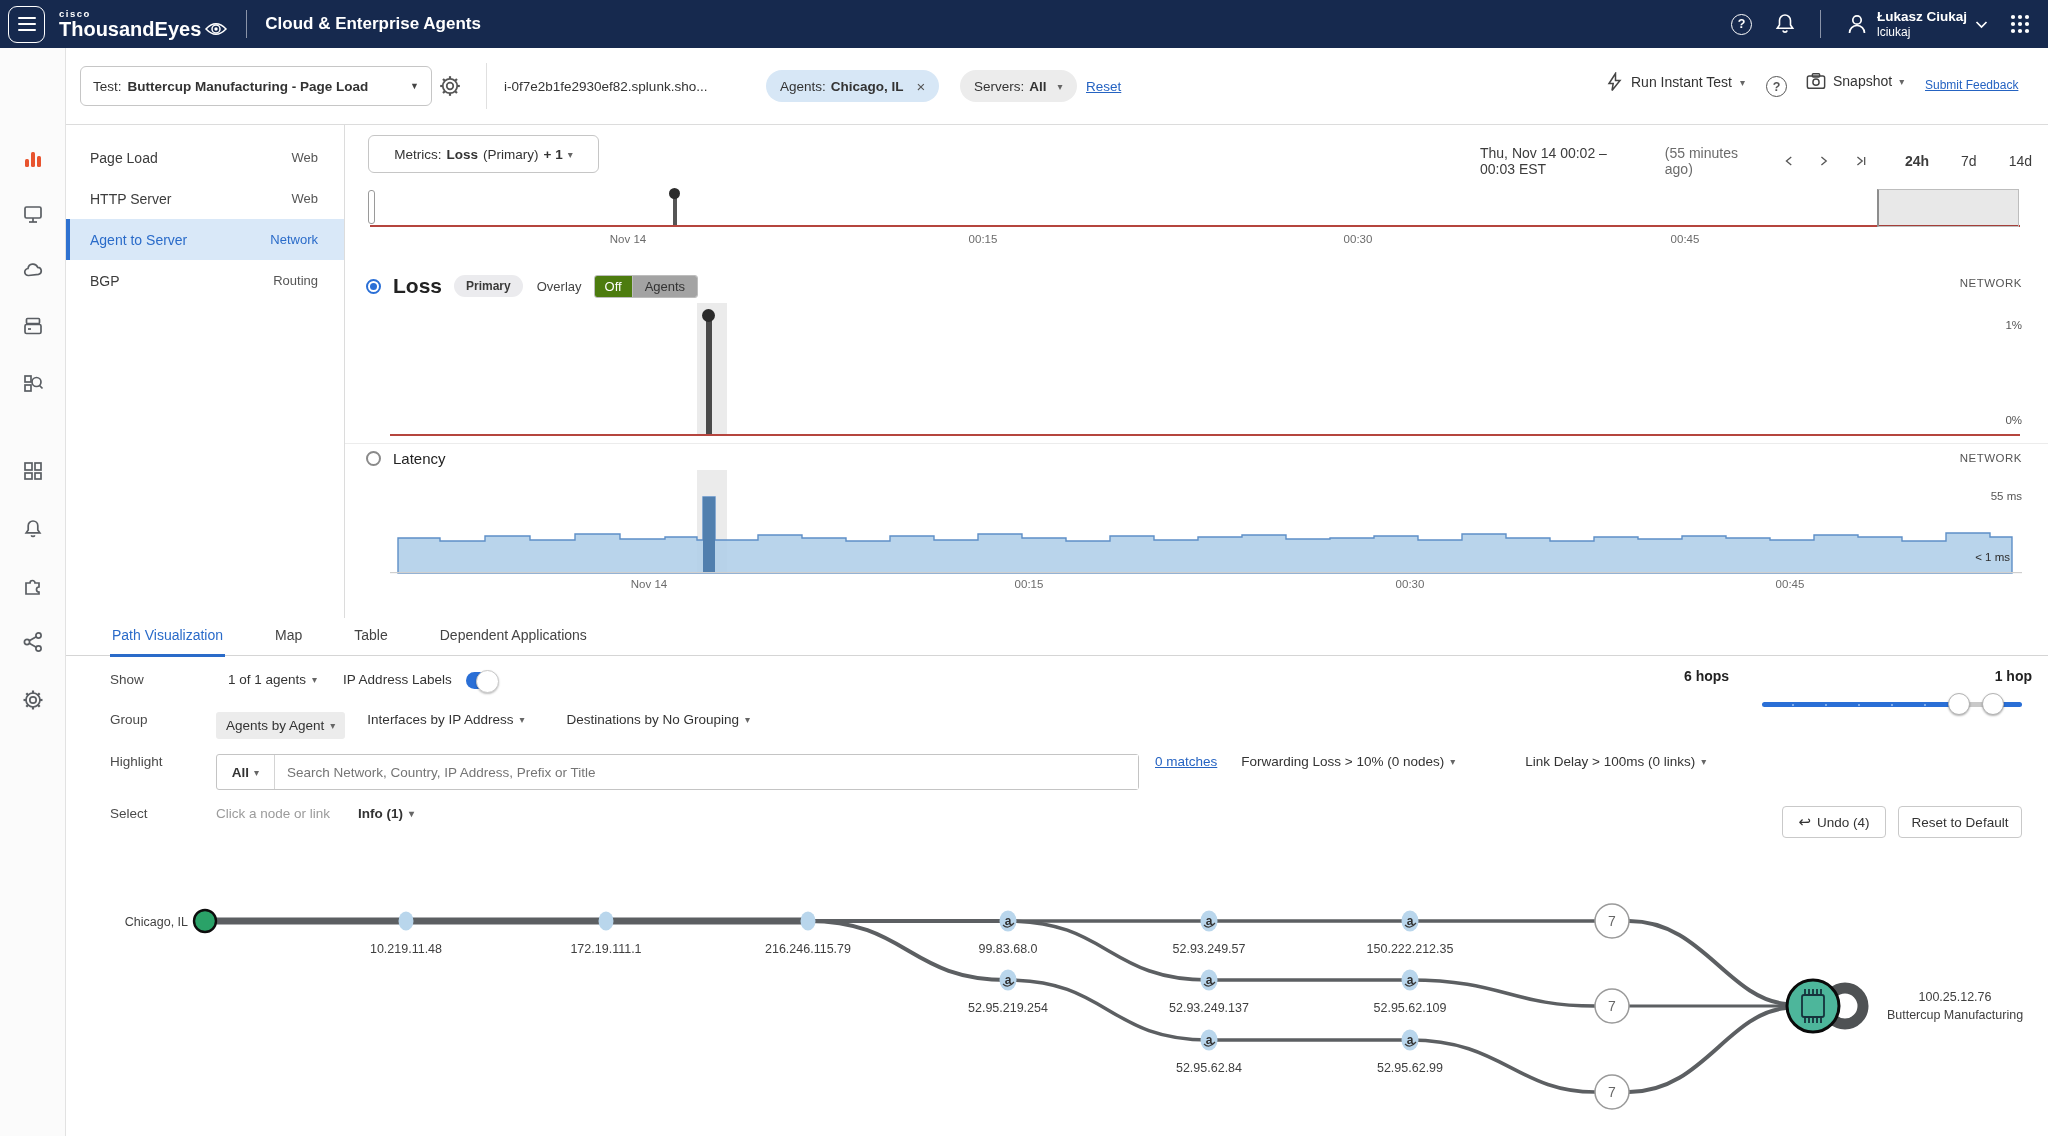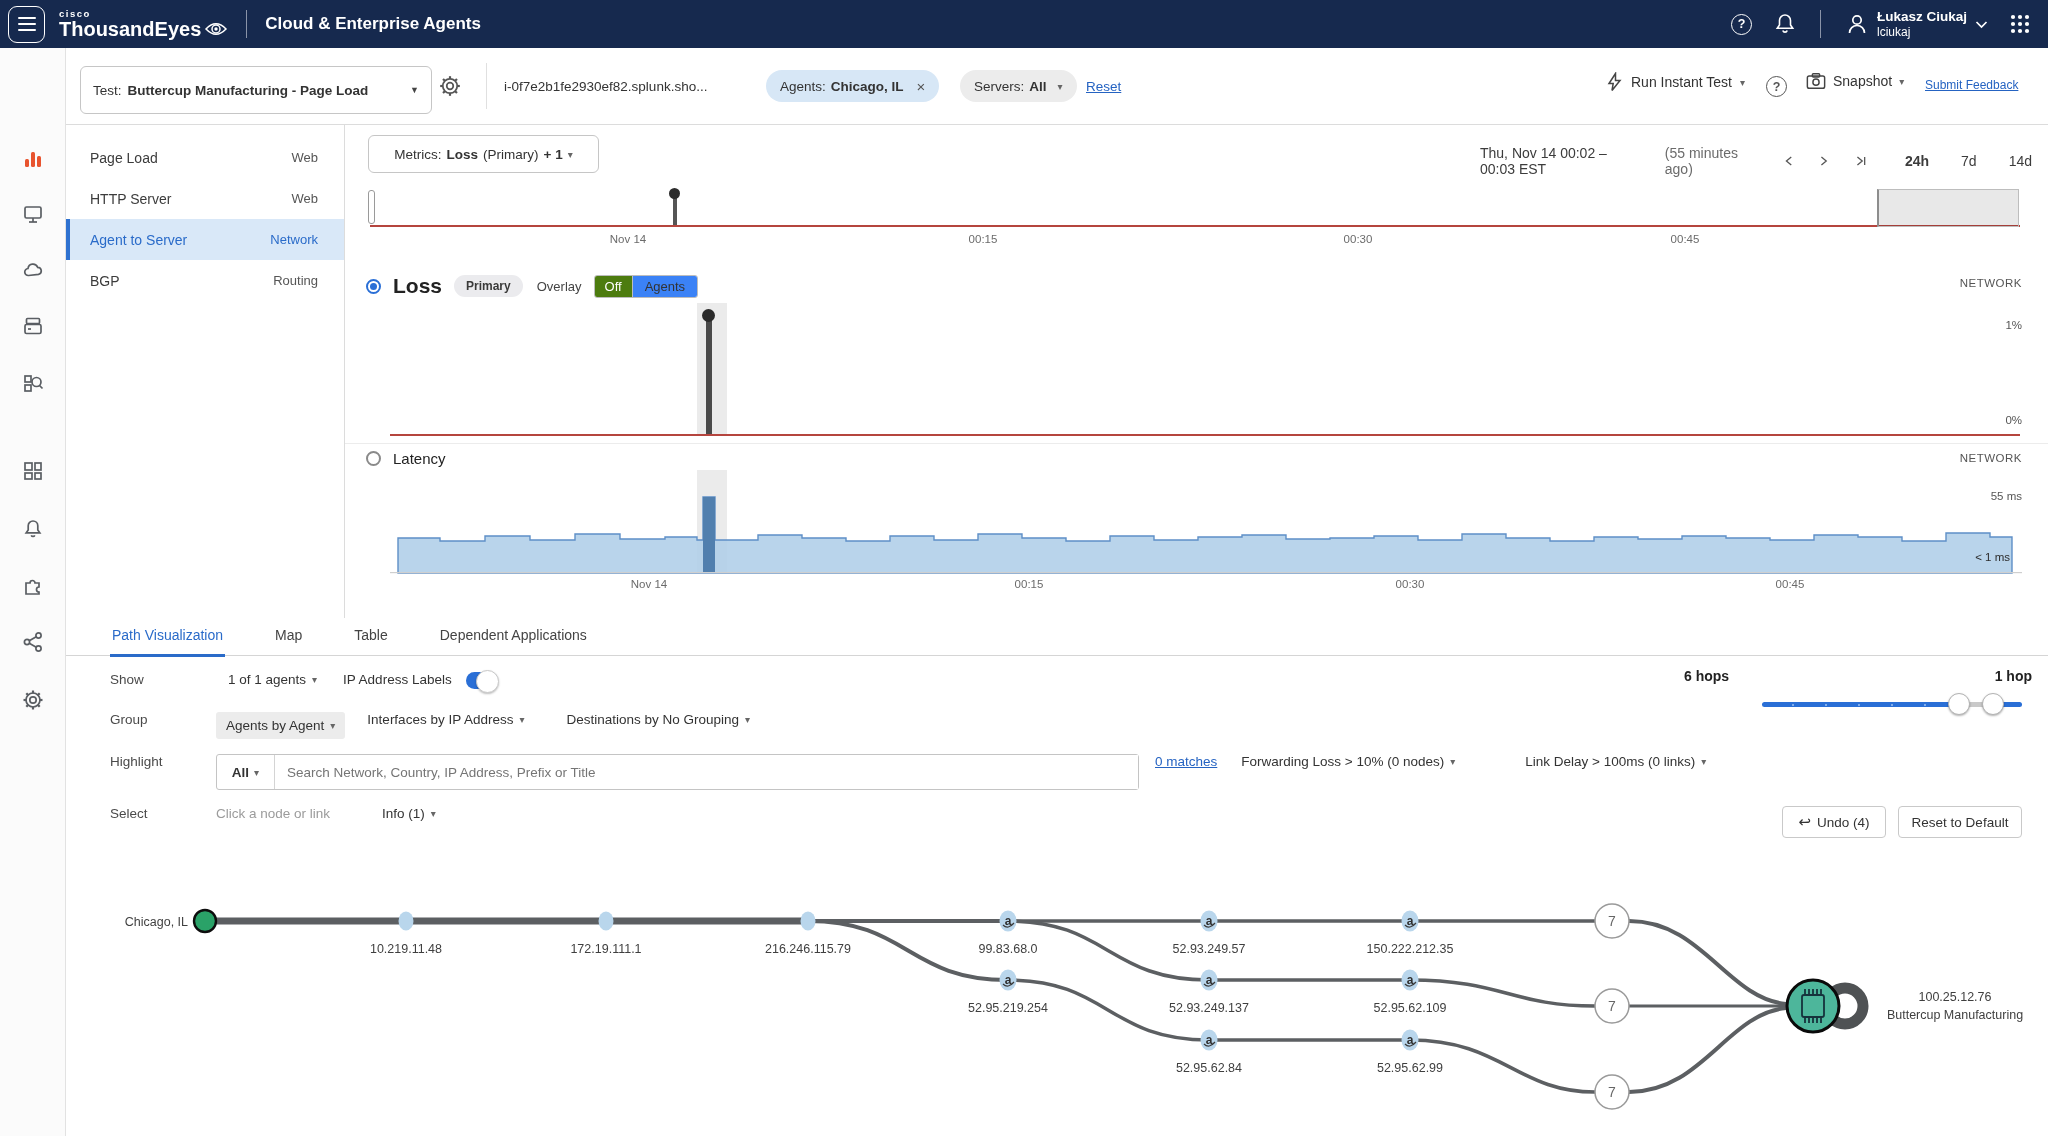"Test:" .testsel { height: 48px -> 40px }
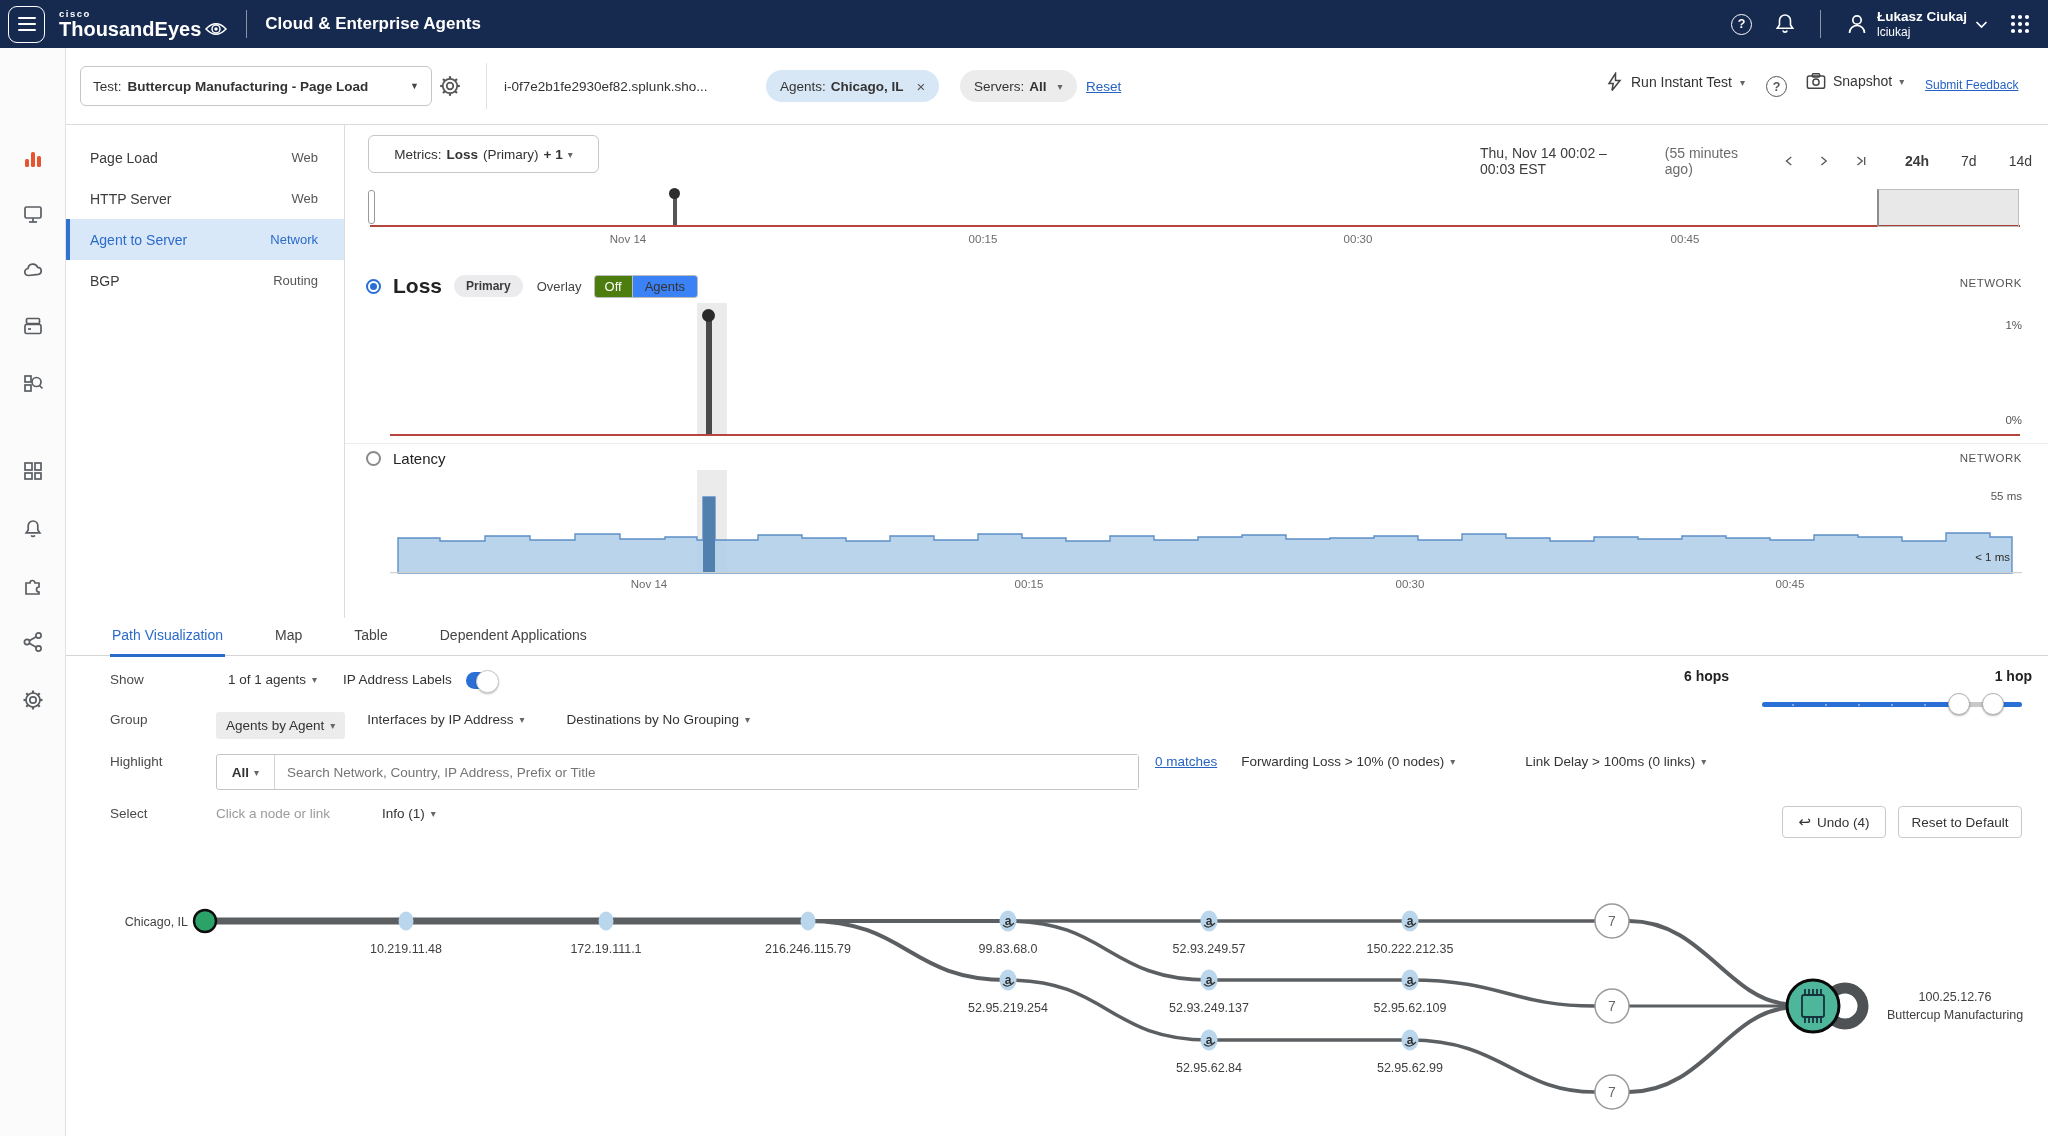"Agents" .seg .offw { background: #3b82f6 -> #a3a3a3 }
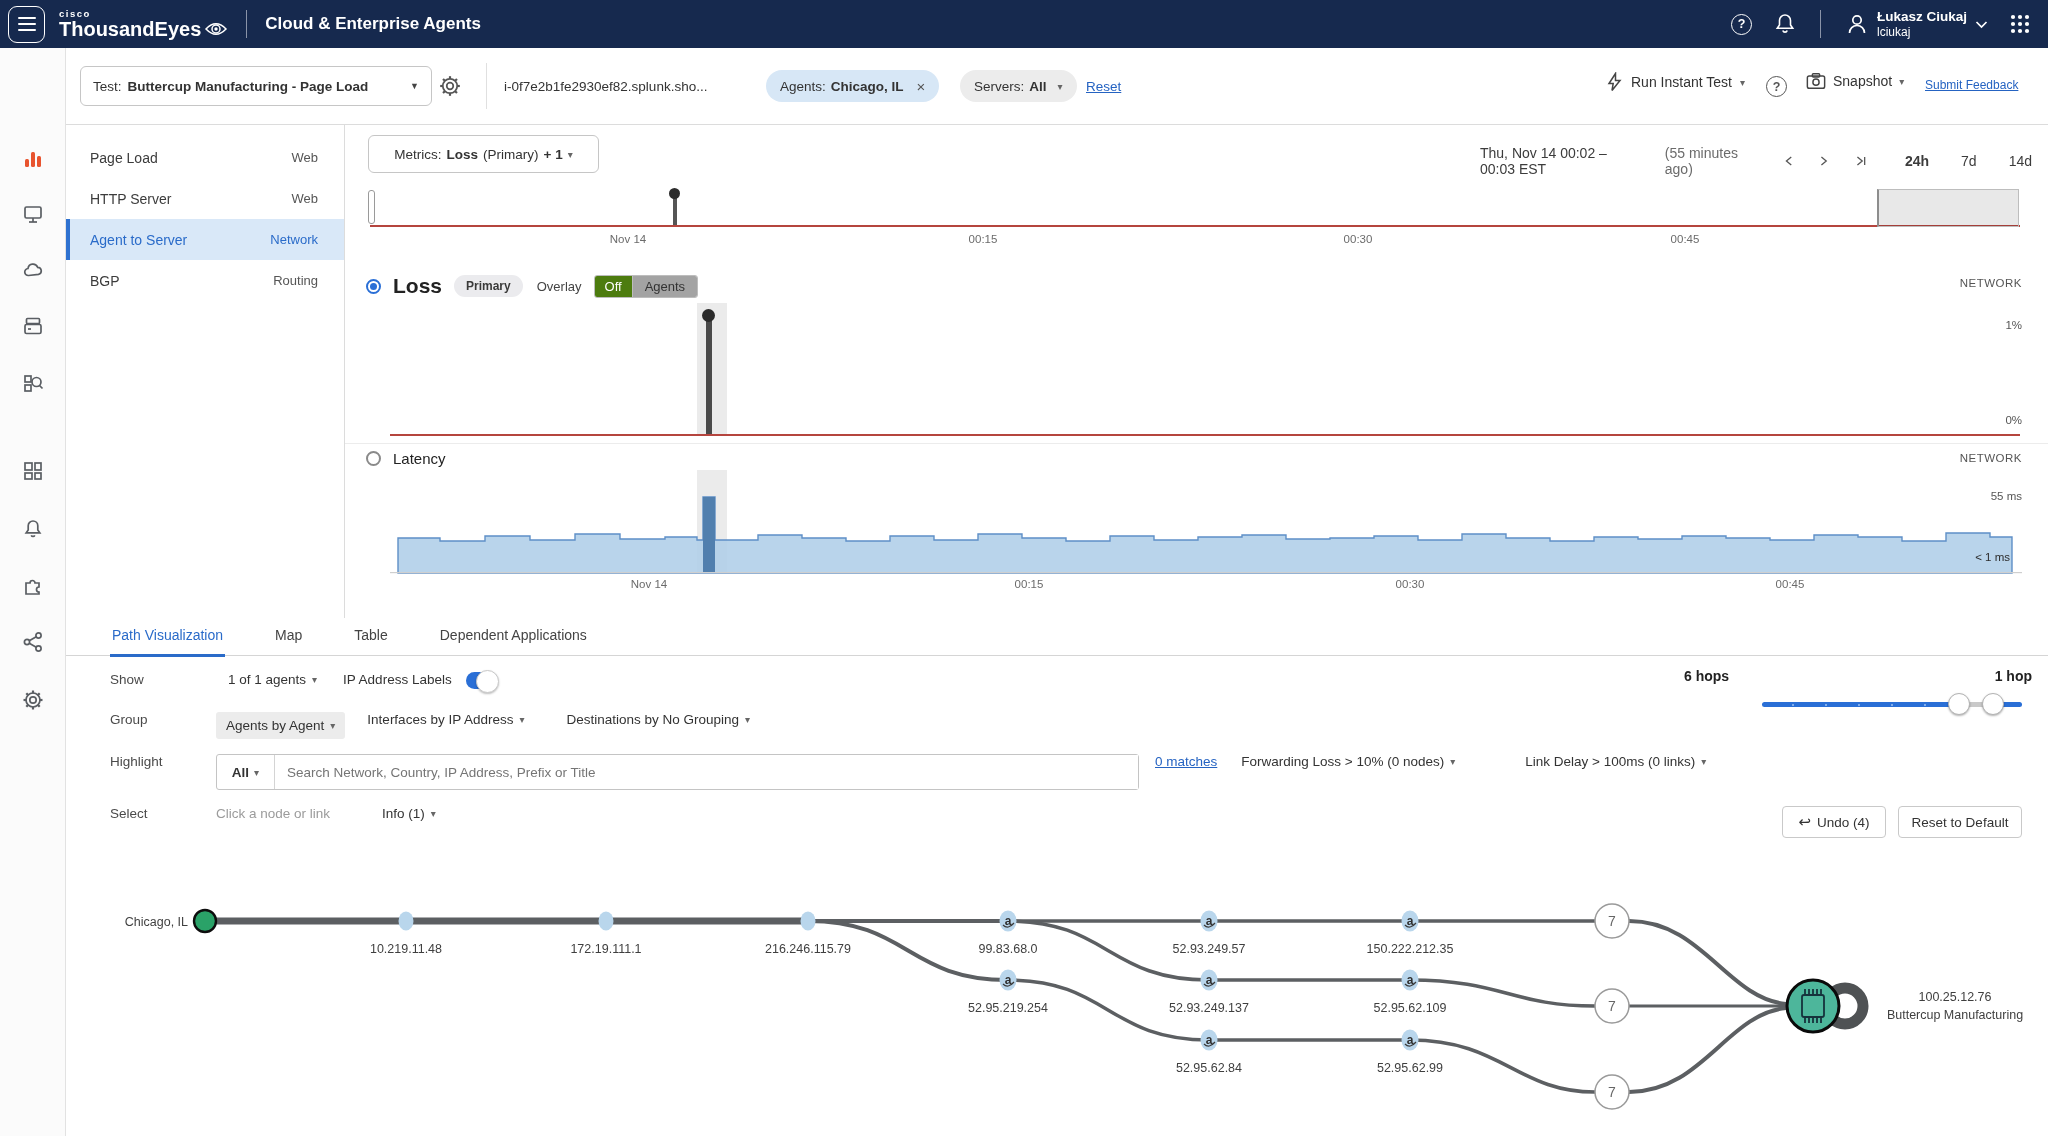"Info (1)" span.ddl { font-weight: 400 -> 700; margin-left: 52px -> 28px }
